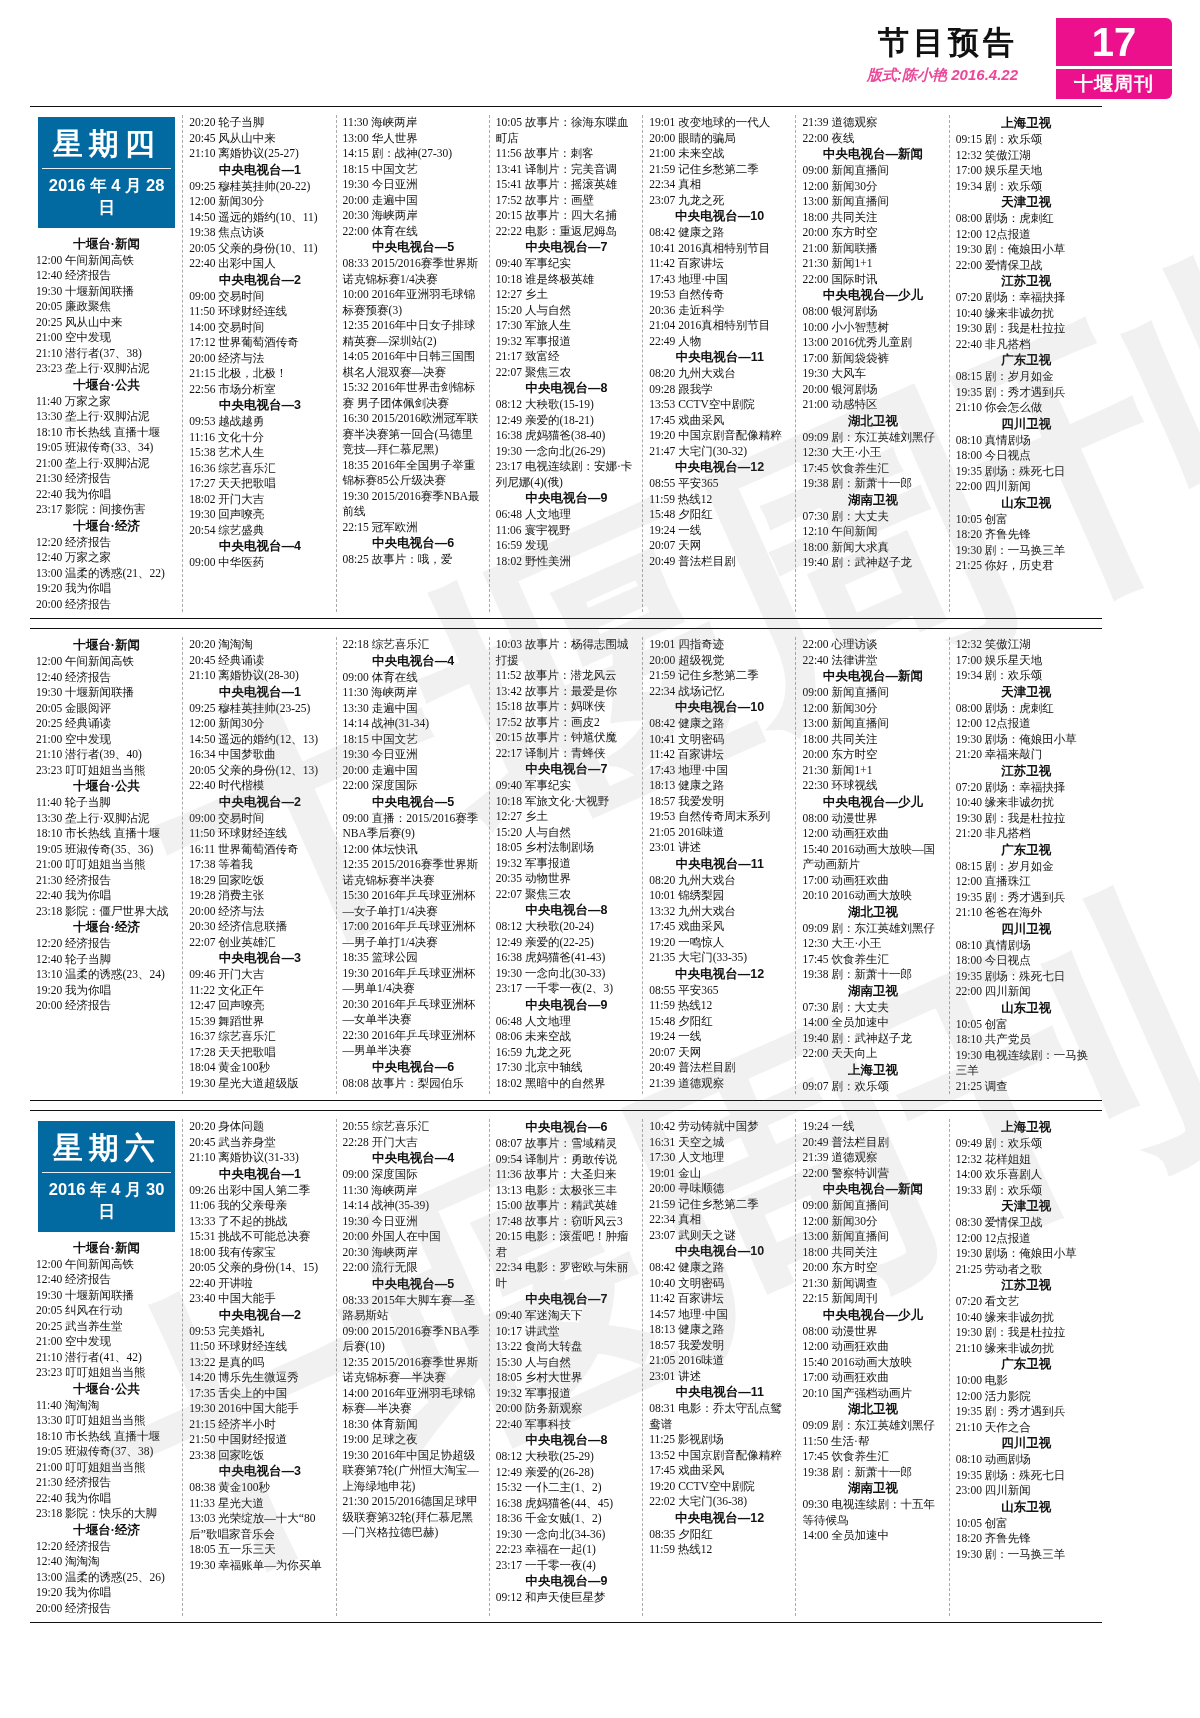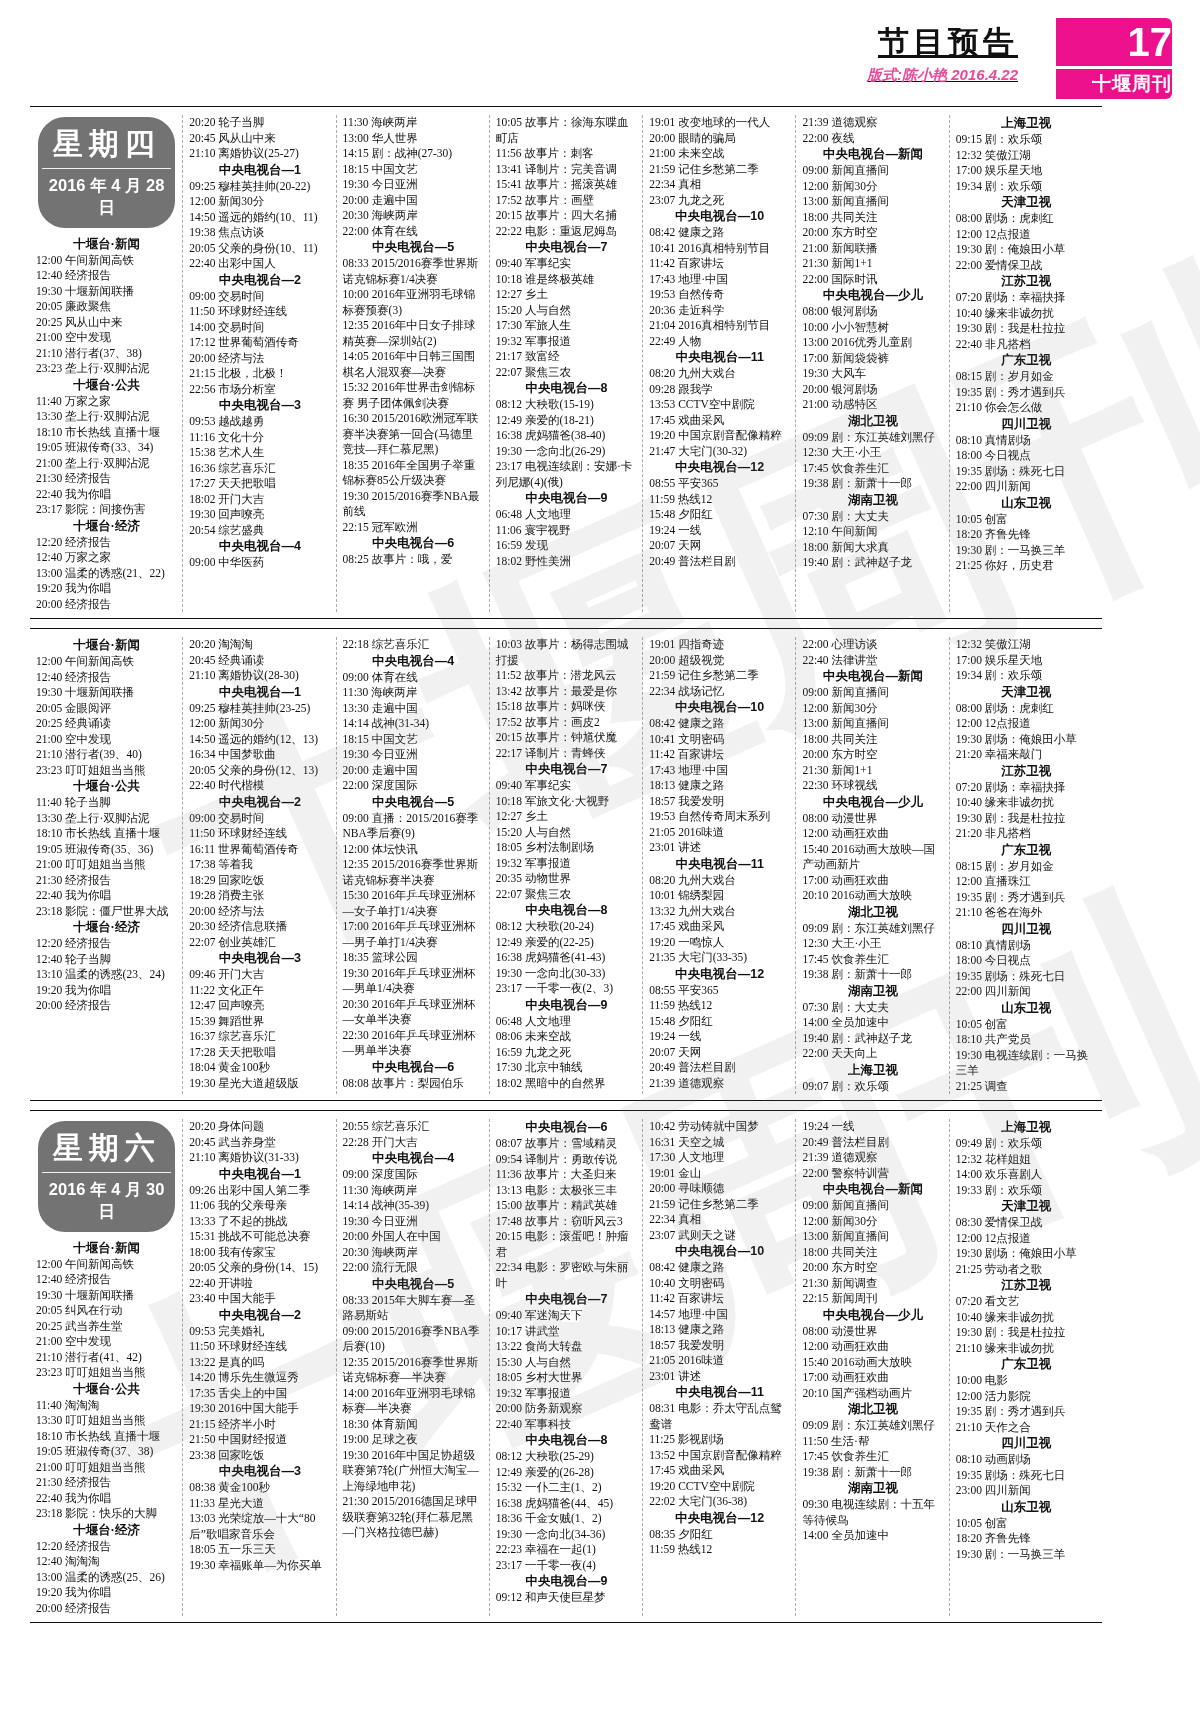"节目预告" .header-text { text-decoration: underline -> none }
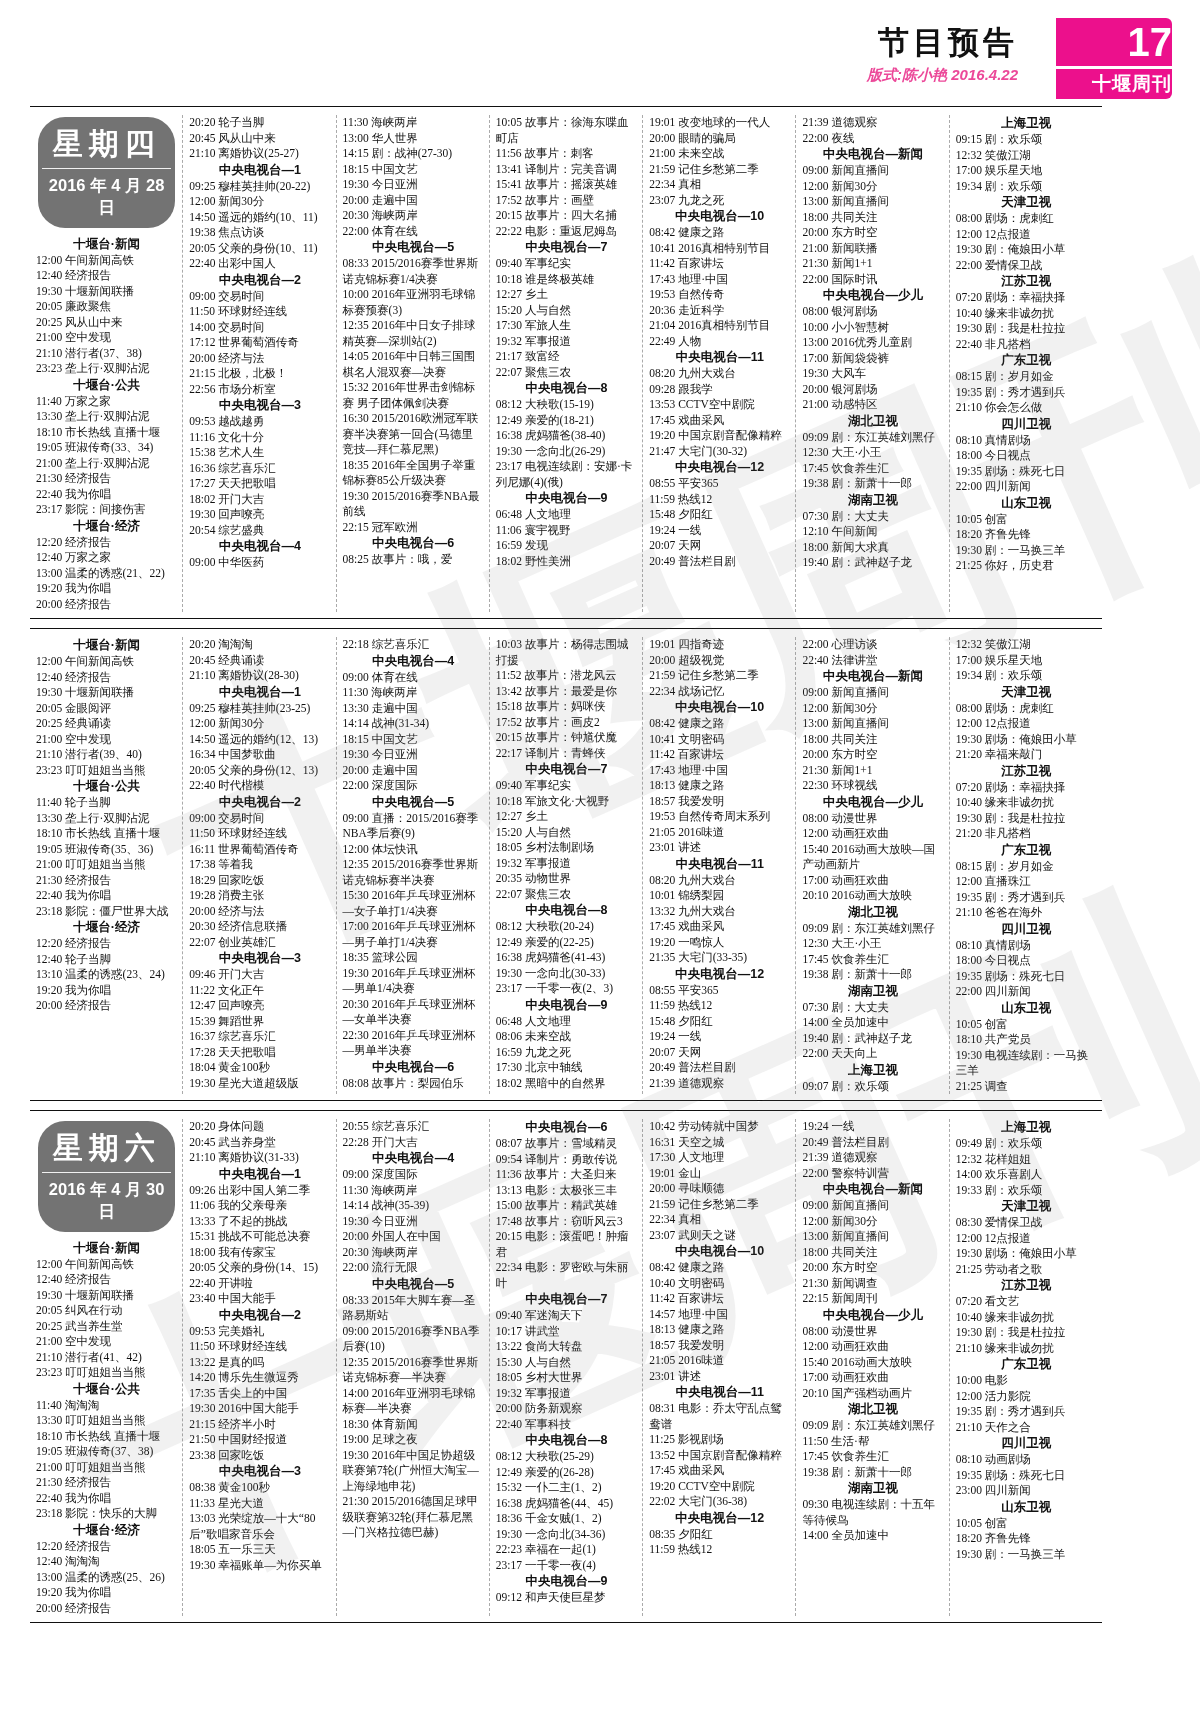"17" .brand-box { text-align: right -> center }
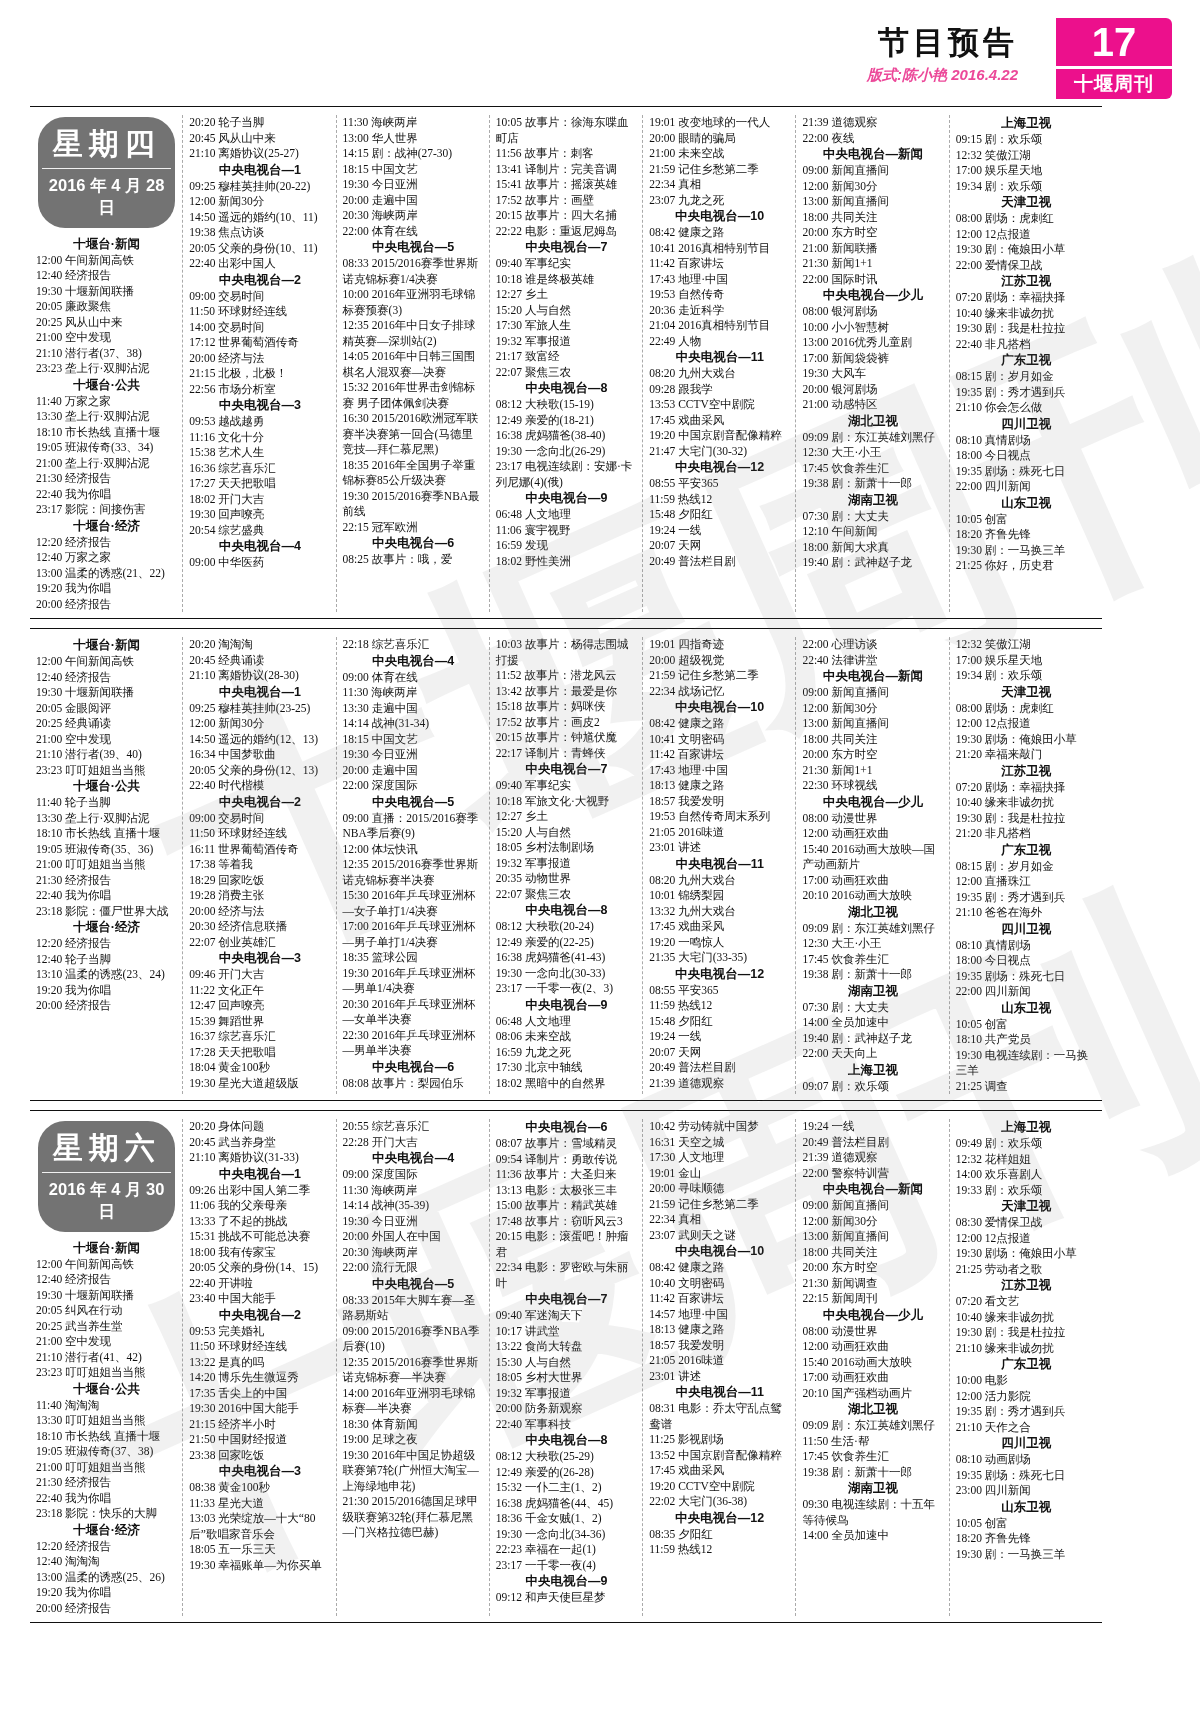"星期四" .day-box { background: #737373 -> #0369a1; border-radius: 27px -> none }
